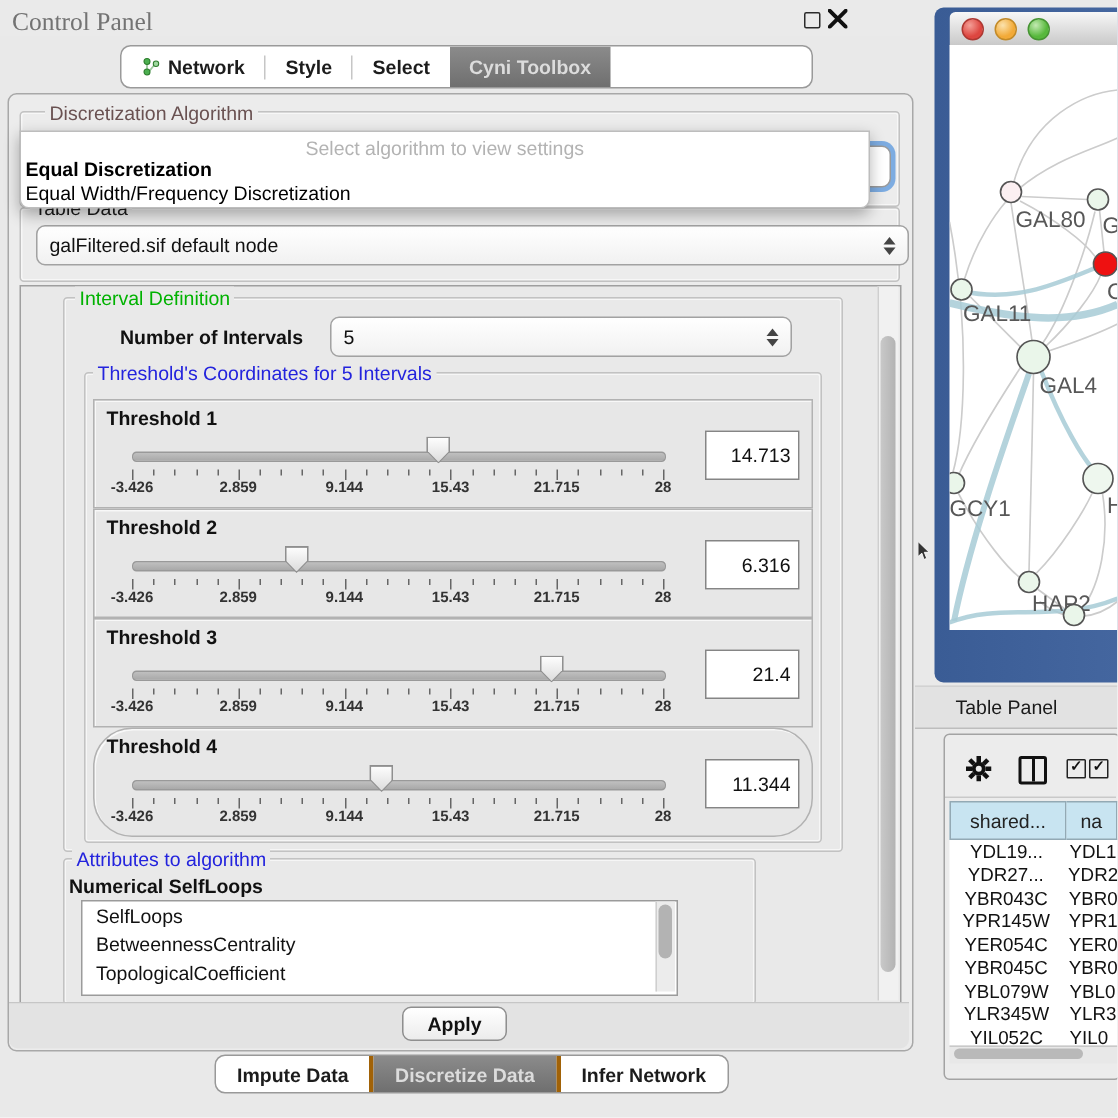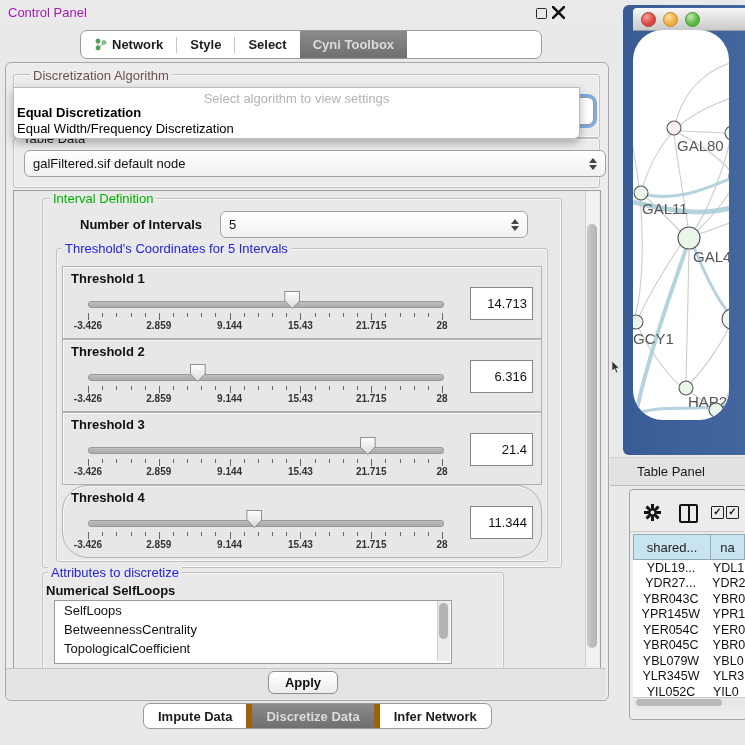"Control Panel" .titlebar .t { color: #a21caf -> #737373; font-family: none -> Liberation Serif, serif; font-size: 13px -> 17px }
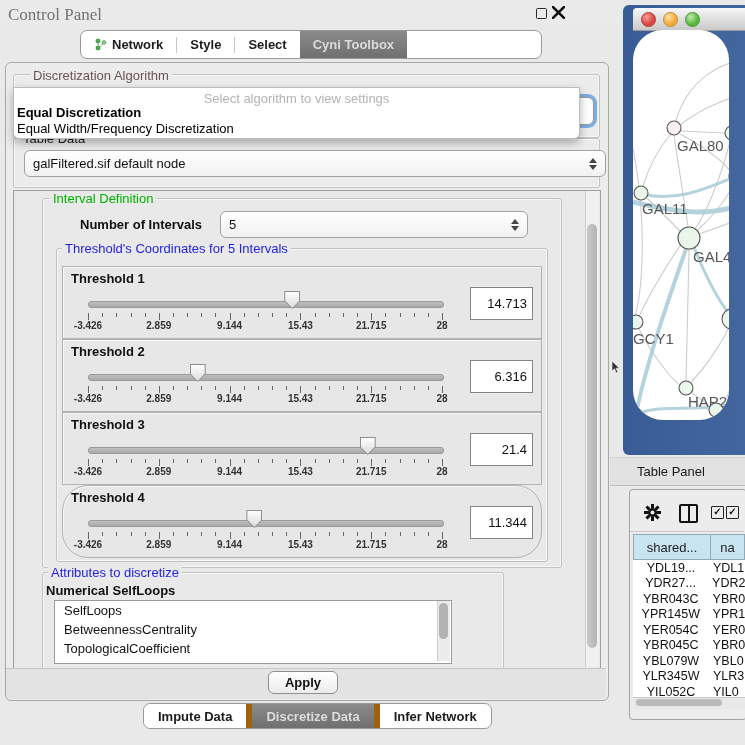"GAL80" .net-canvas { border-radius: 30px -> none; width: 96px -> 112px }
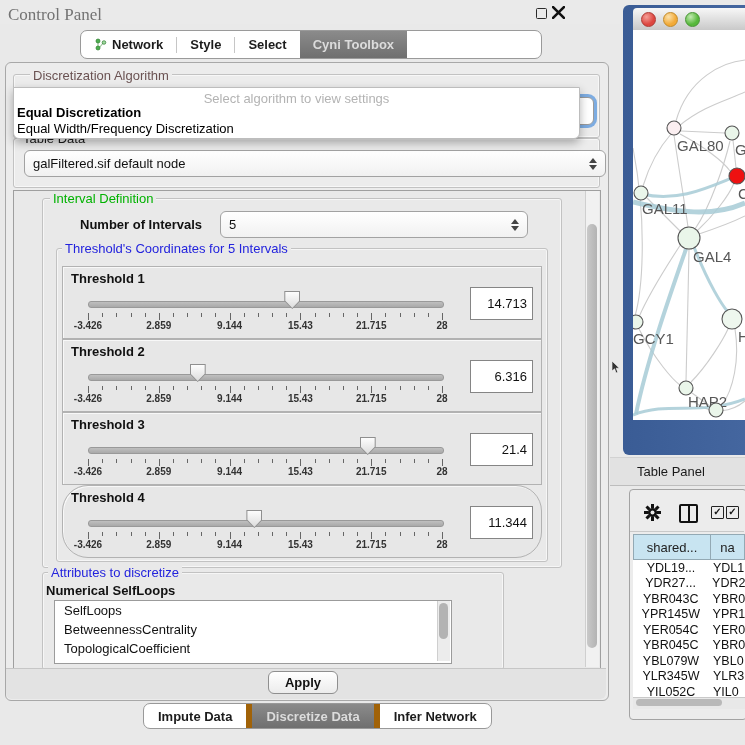"Attributes to discretize" div.abs { text: discretize -> algorithm }
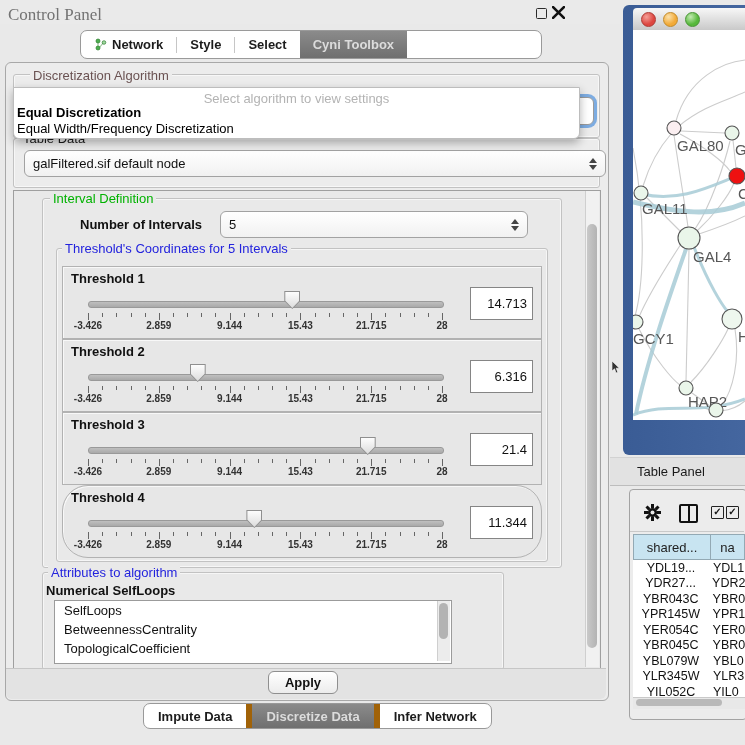"Impute Data" .btabs .bt { border-right: 6px solid #a16207 -> 3px solid #a16207 }
